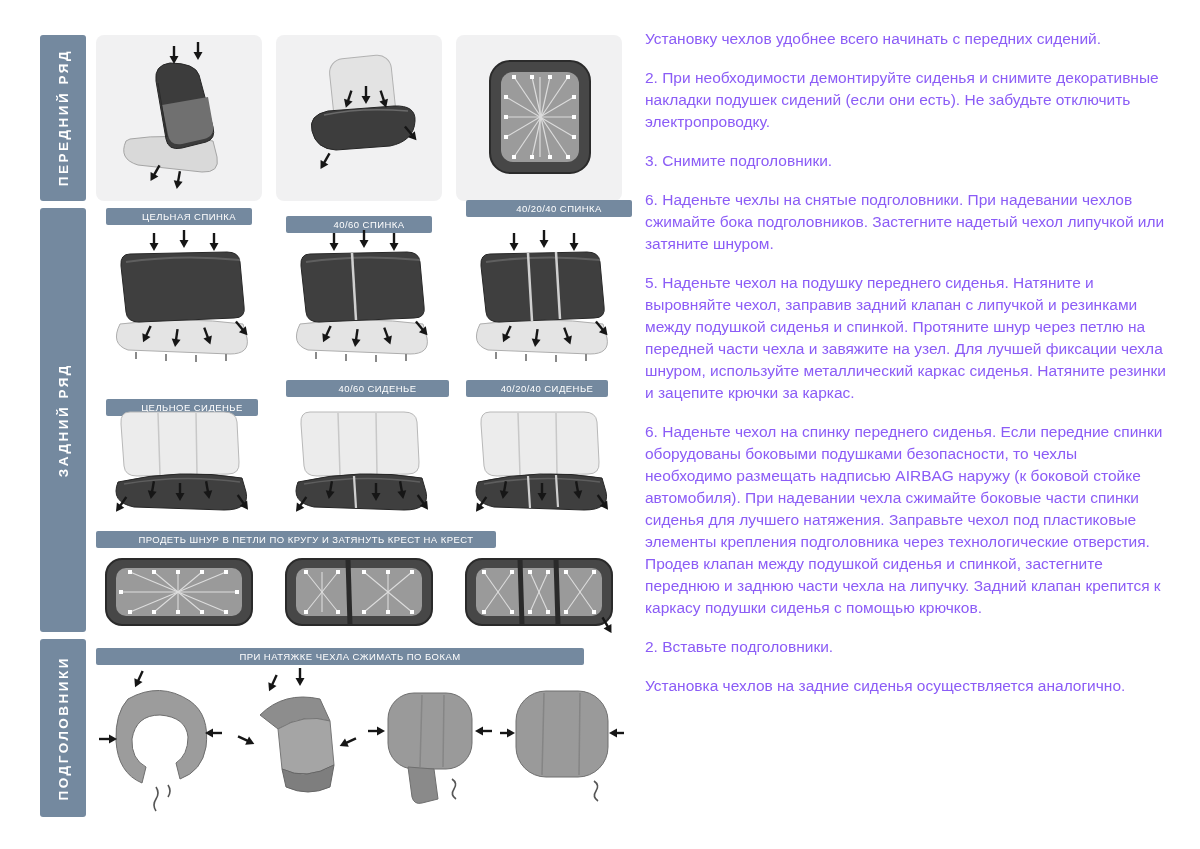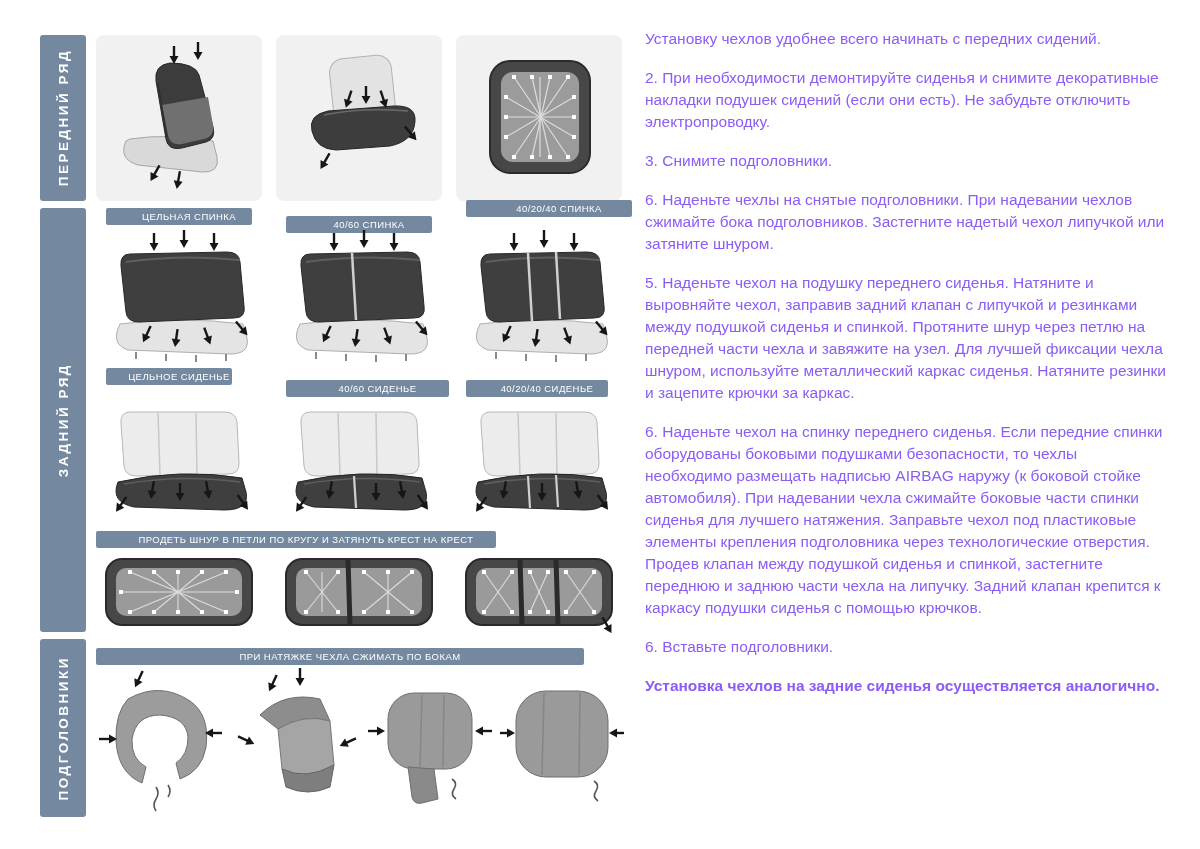"ЦЕЛЬНОЕ СИДЕНЬЕ" div.banner { top: 368px -> 399px; width: 126px -> 152px }
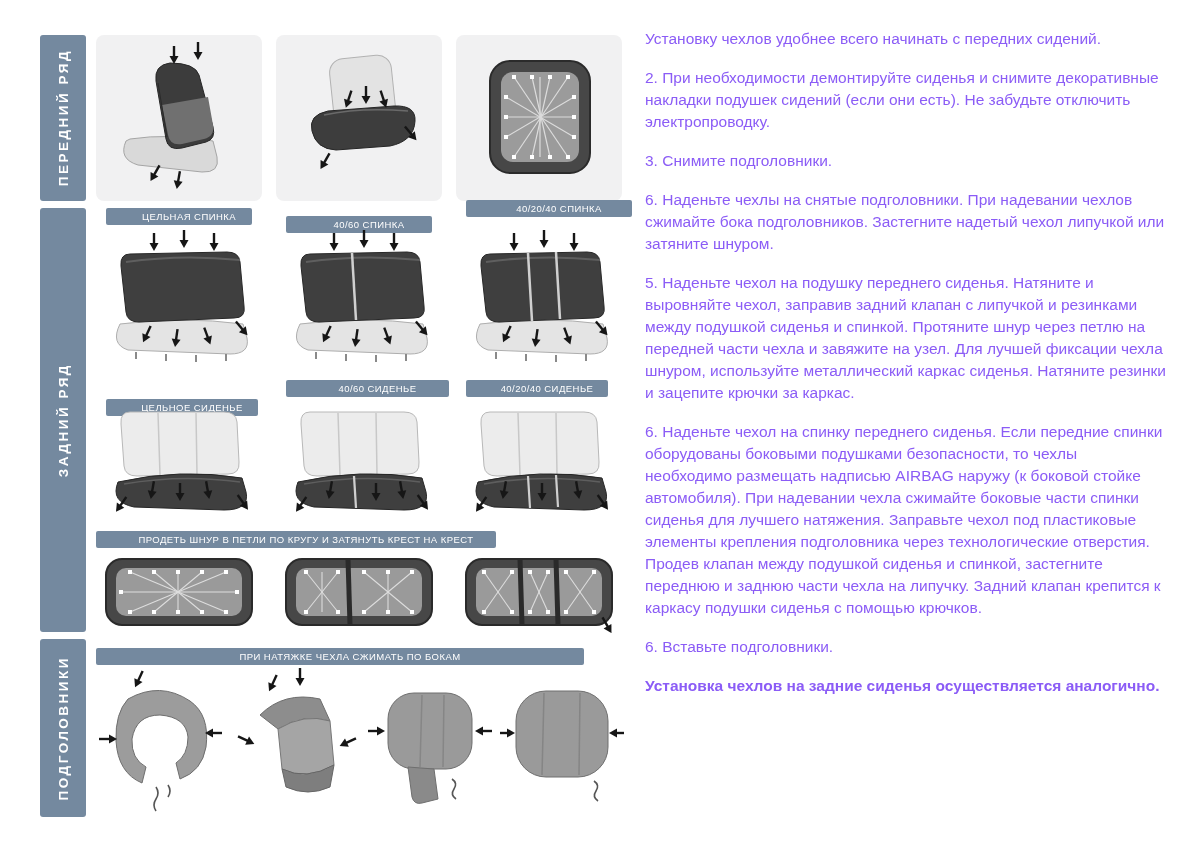"6. Вставьте подголовники." p { text: 6 -> 2 }
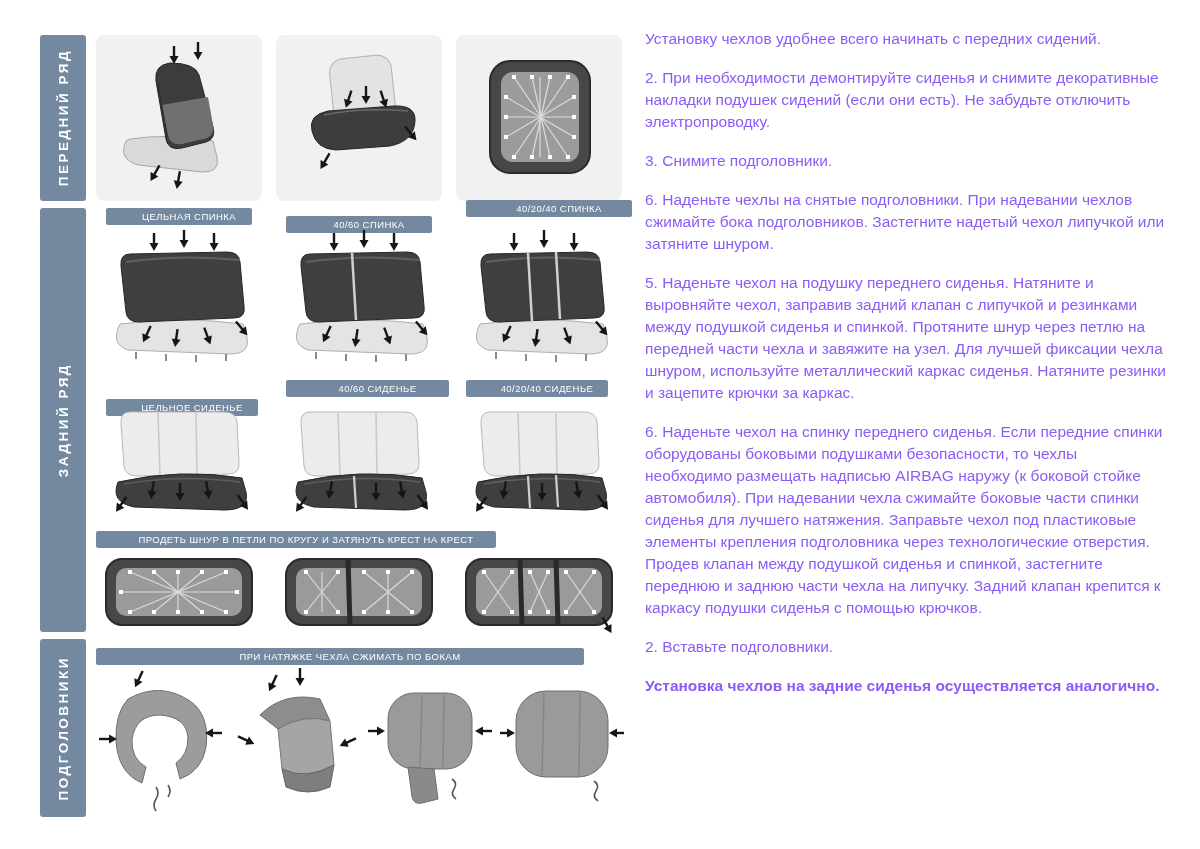"Установка чехлов на задние сиденья" .text-col p:last-child { font-weight: bold -> none }
